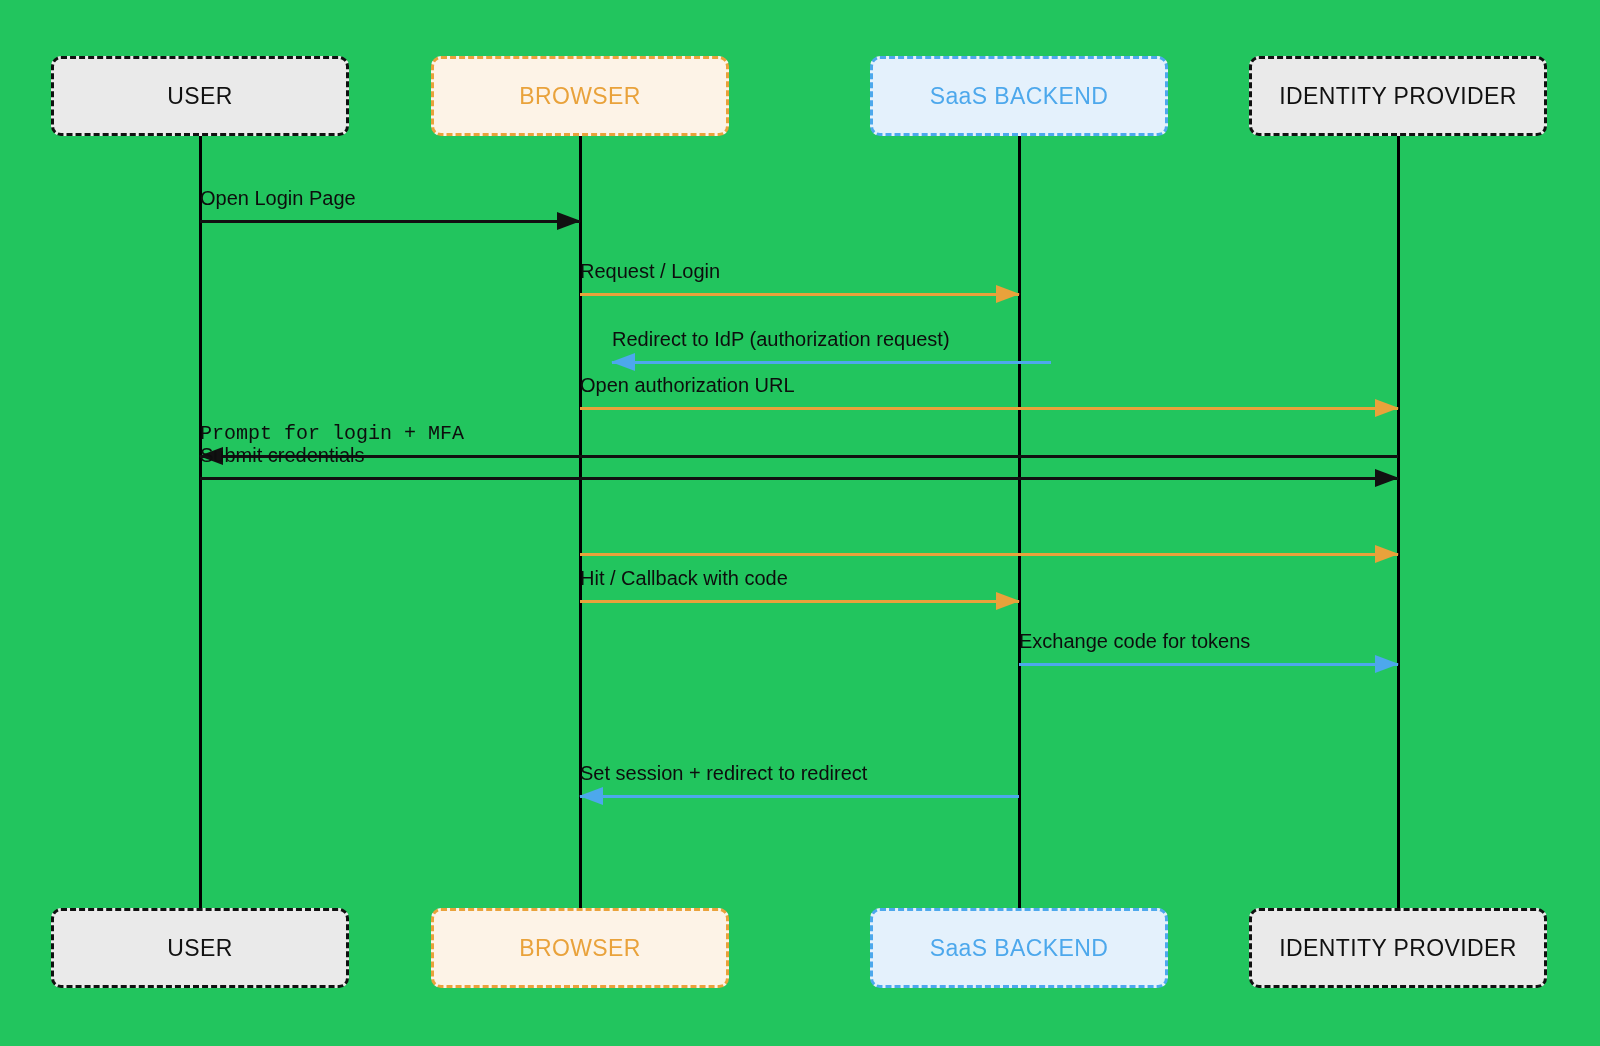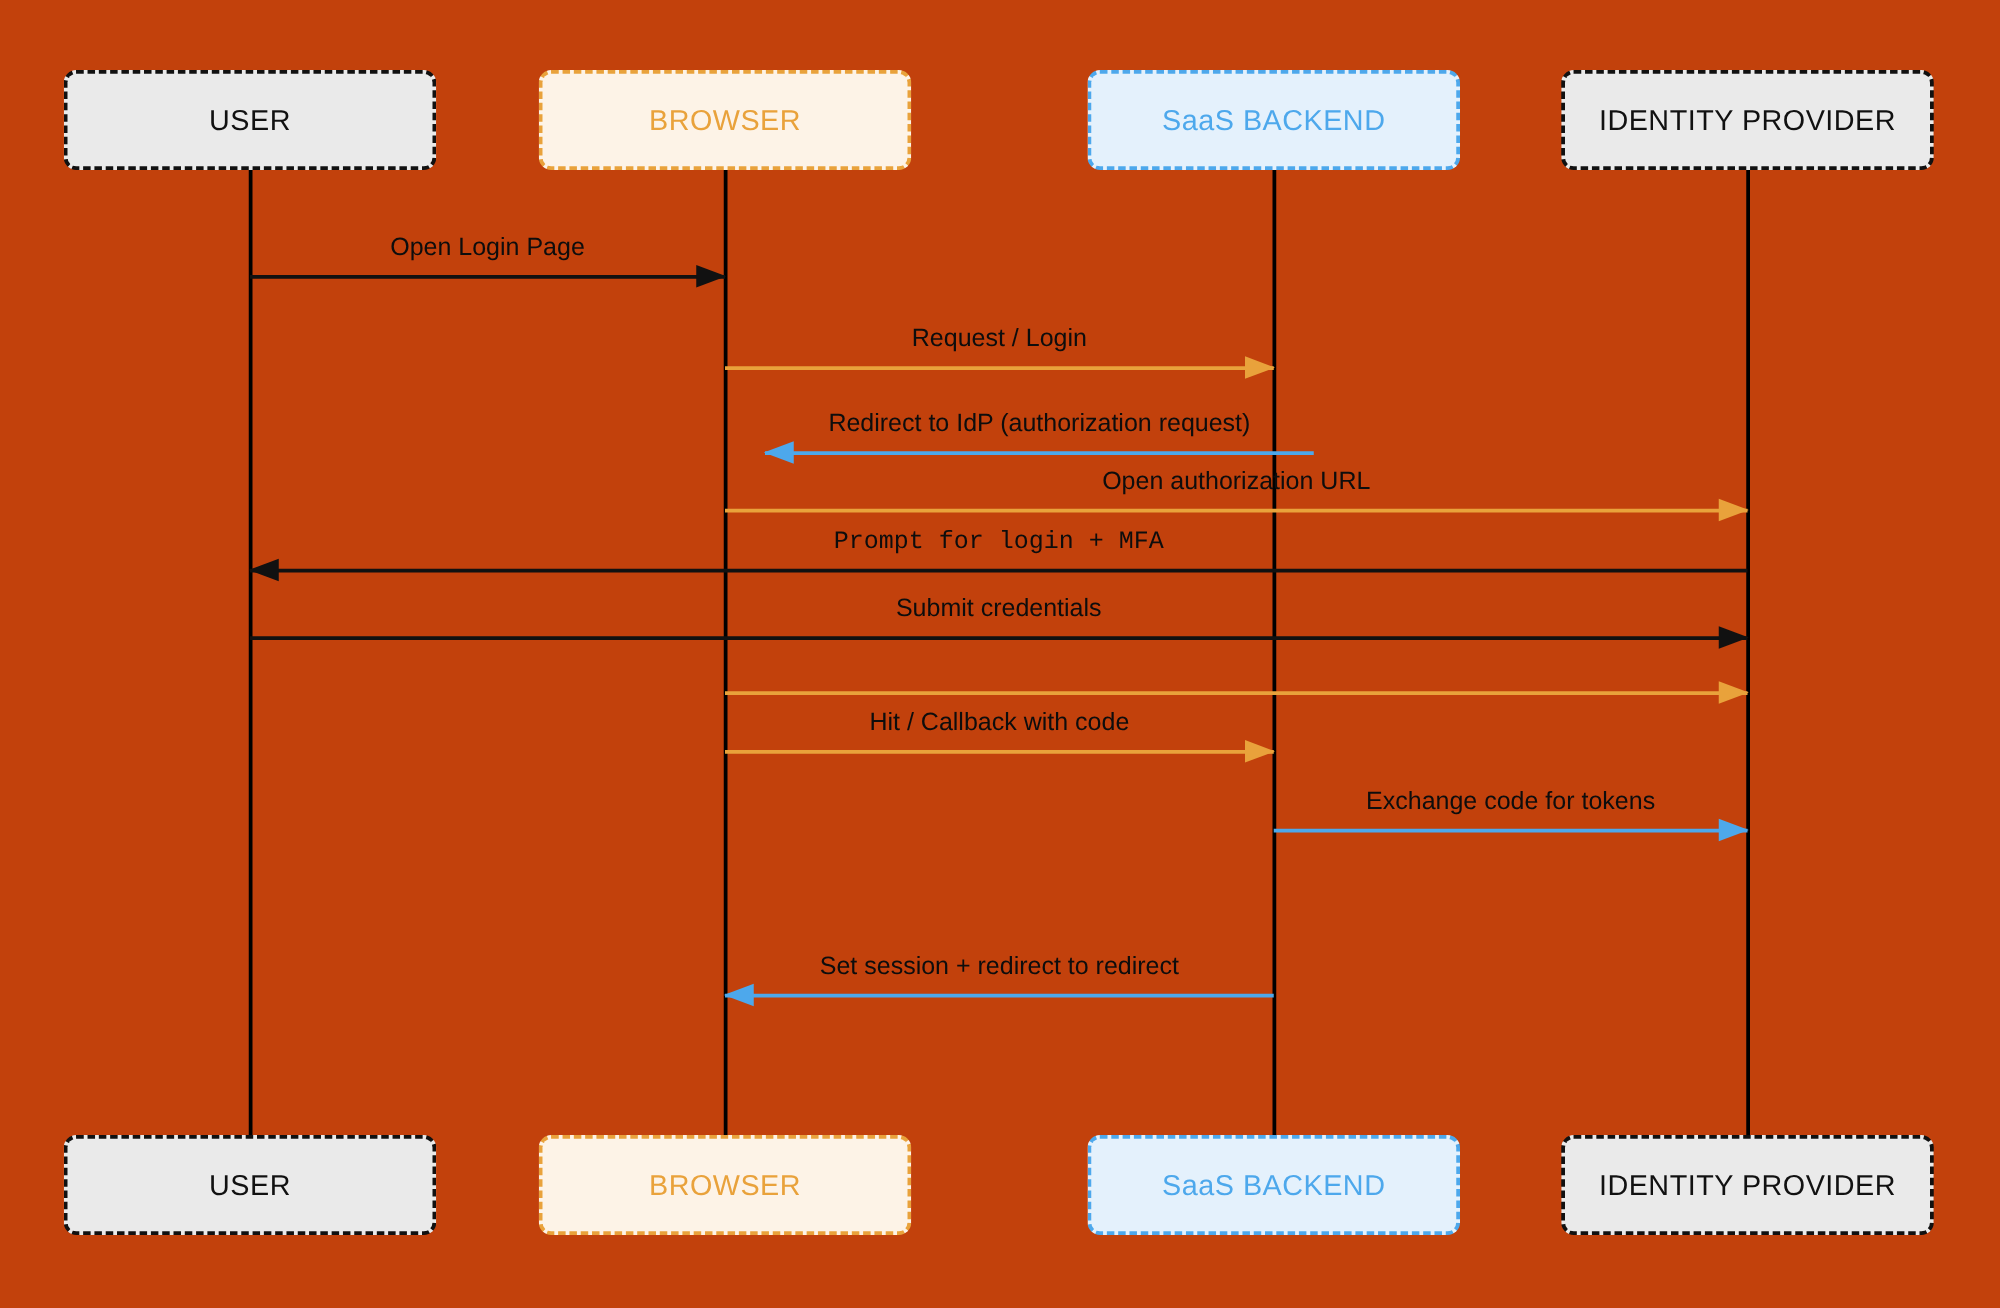"USER" #canvas { background: #c2410c -> #22c55e }
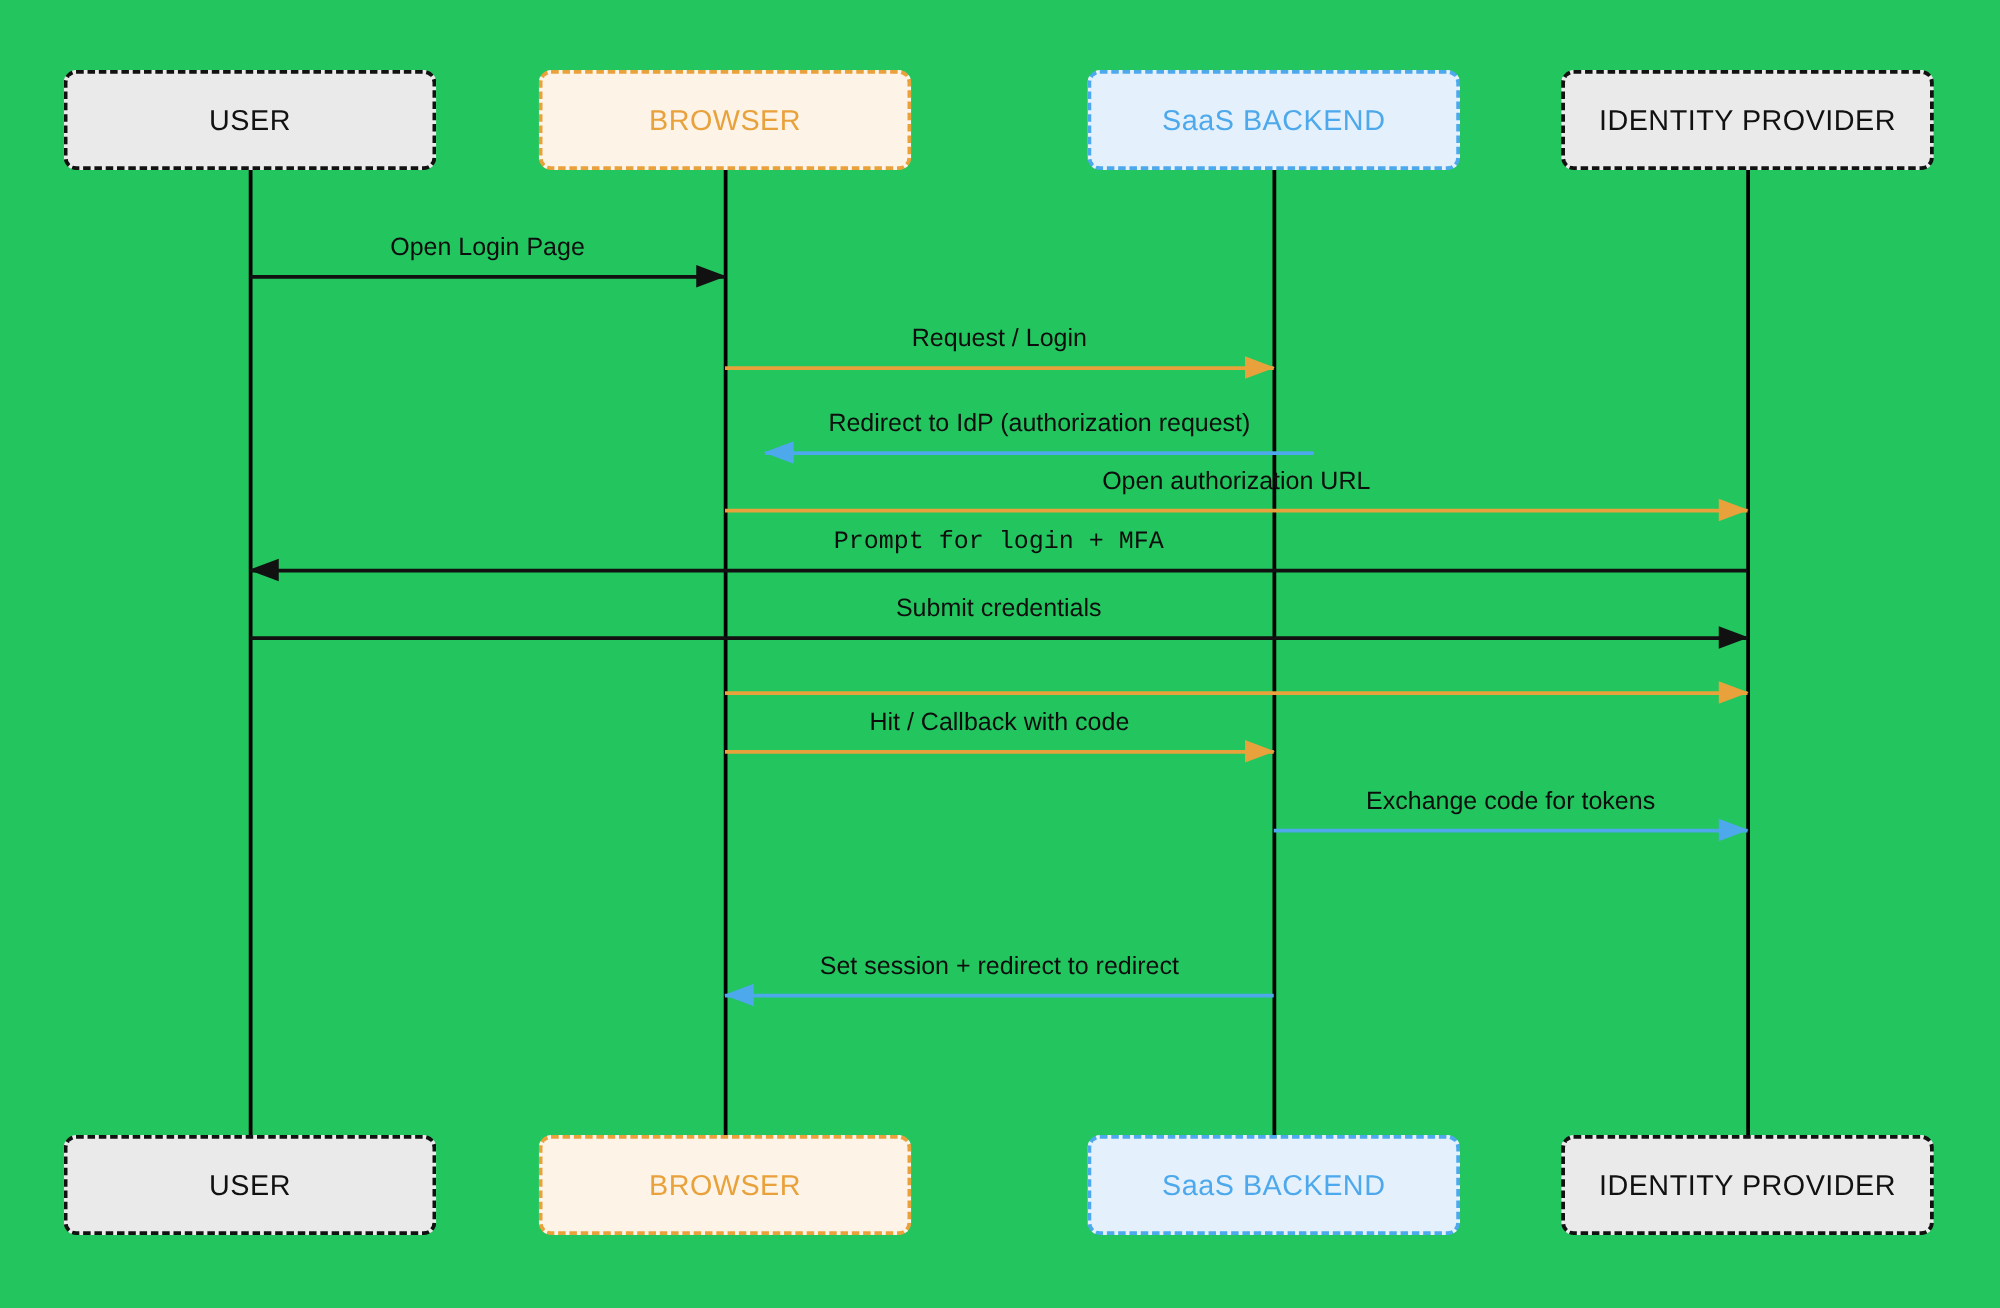"Open Login Page" .msg-label { text-align: center -> none }
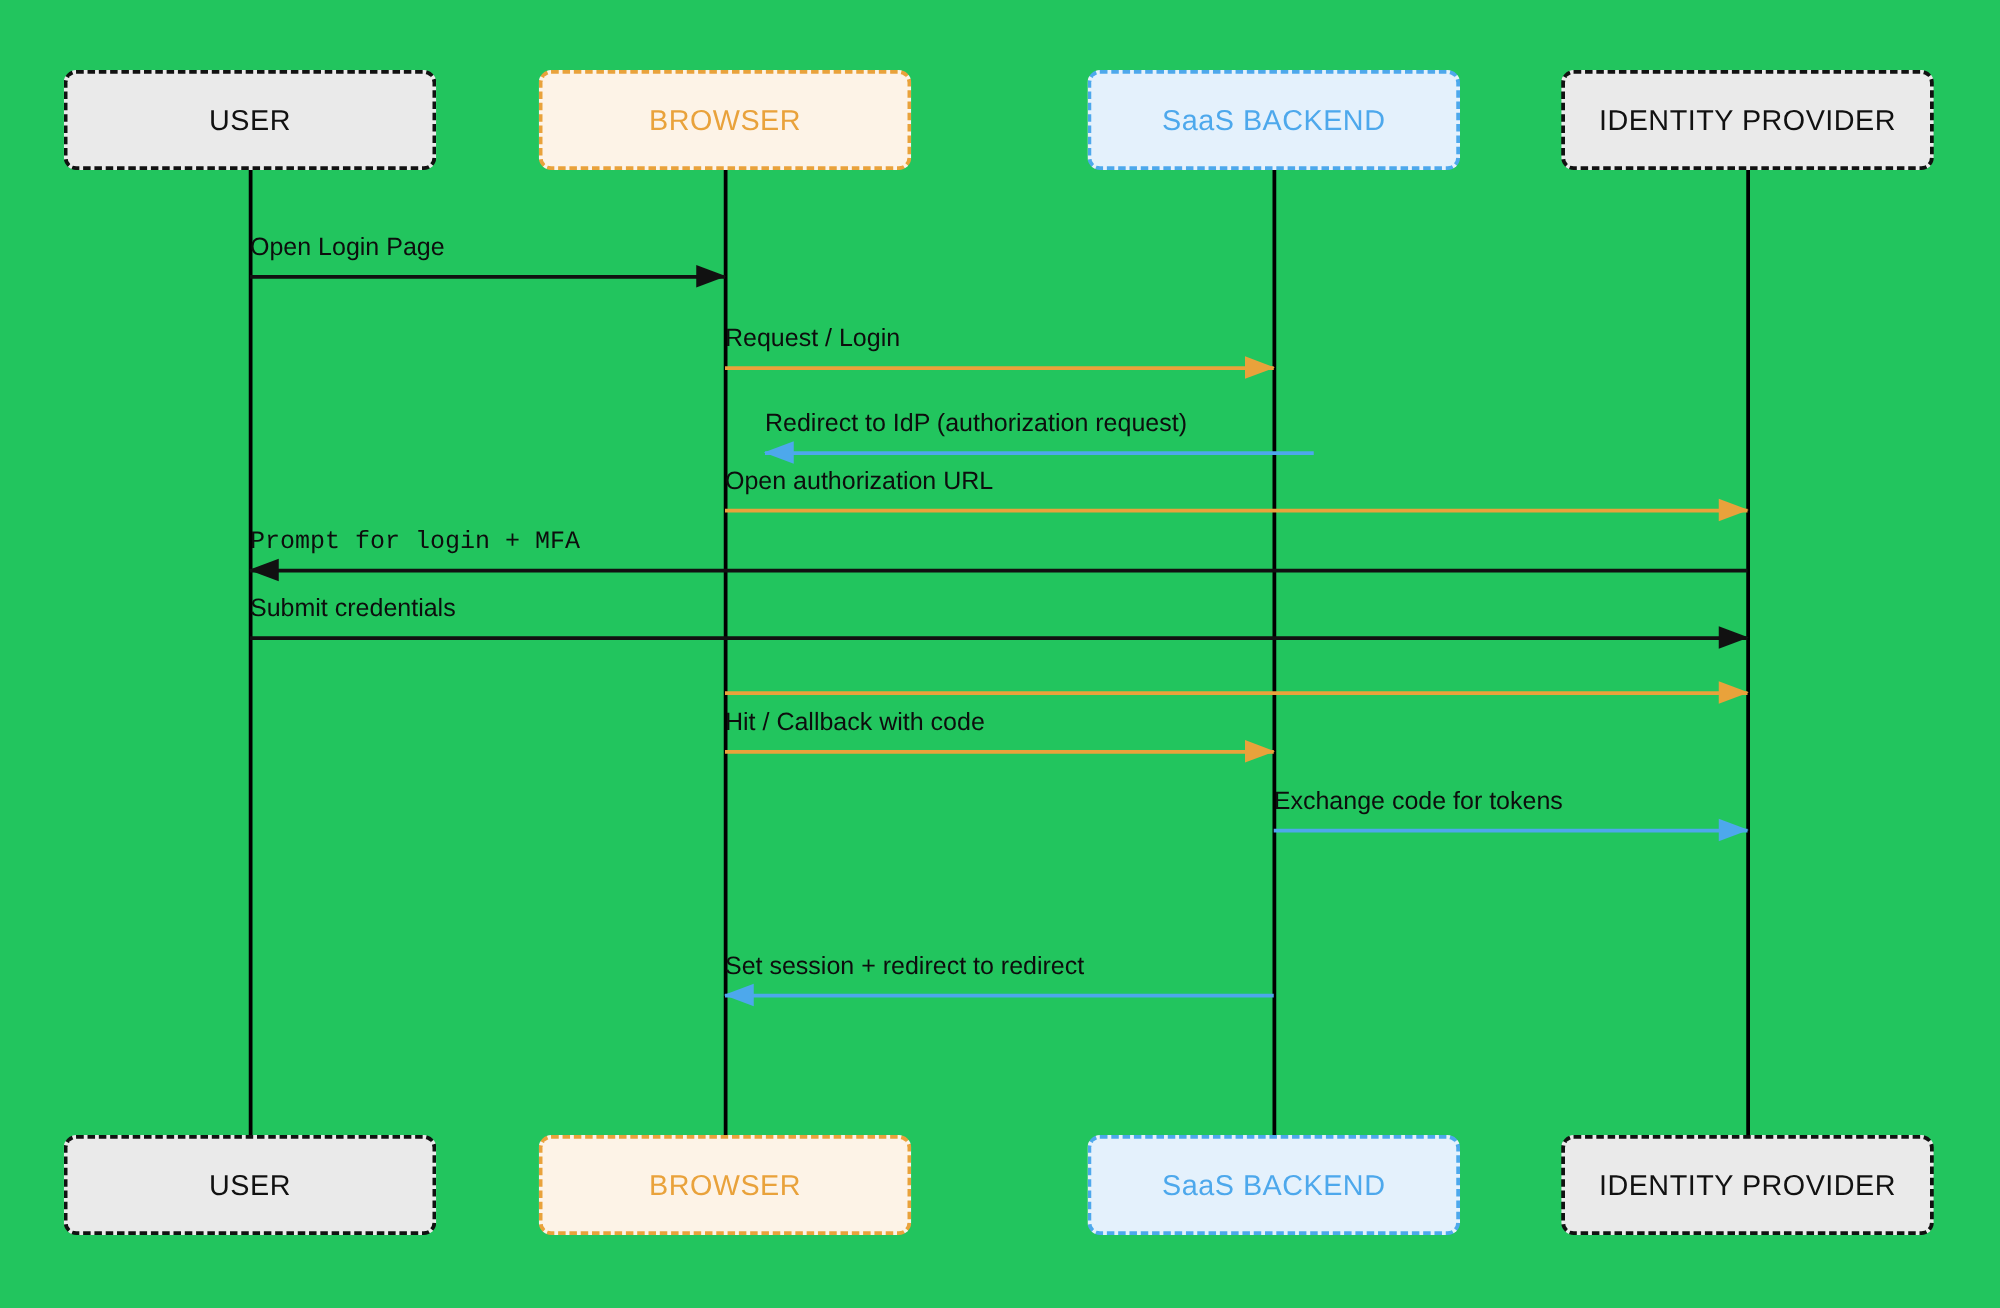"Submit credentials" div.message { top: 466px -> 434px }
